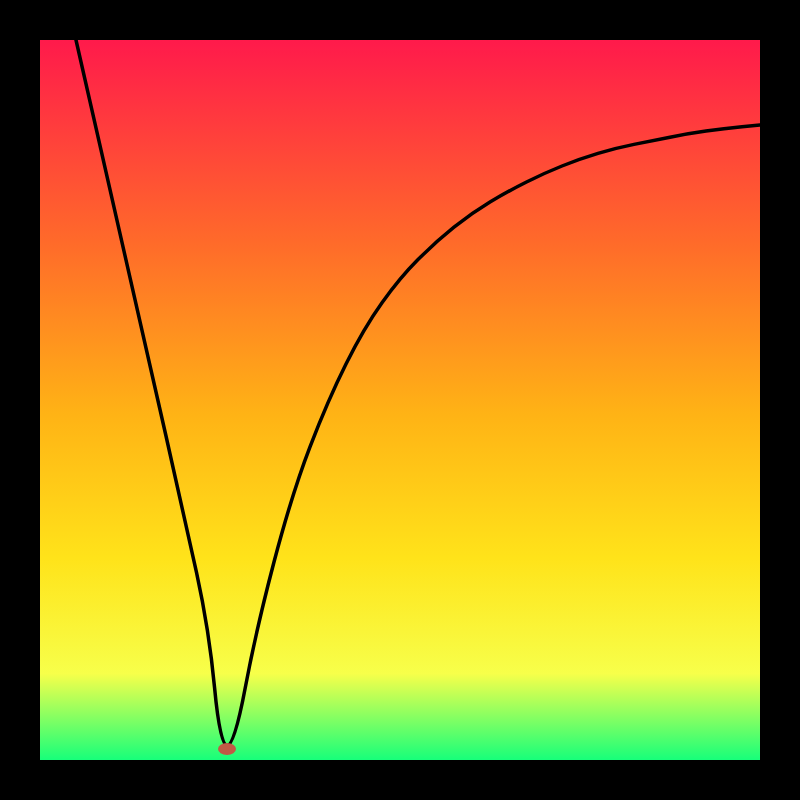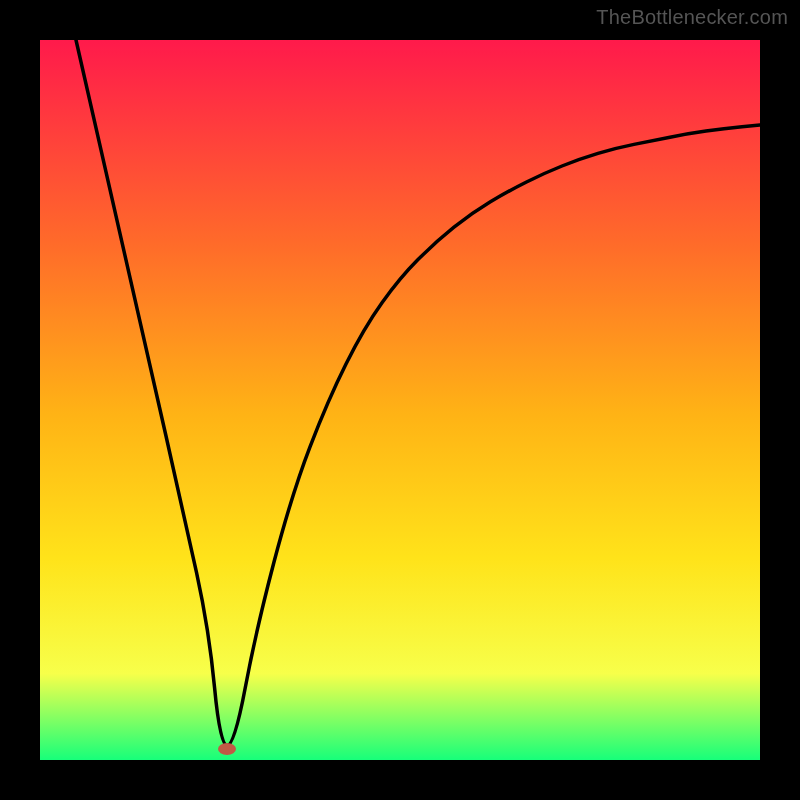"TheBottlenecker.com" div.attribution { html: <div>TheBottlenecker.com</div> -> none }
